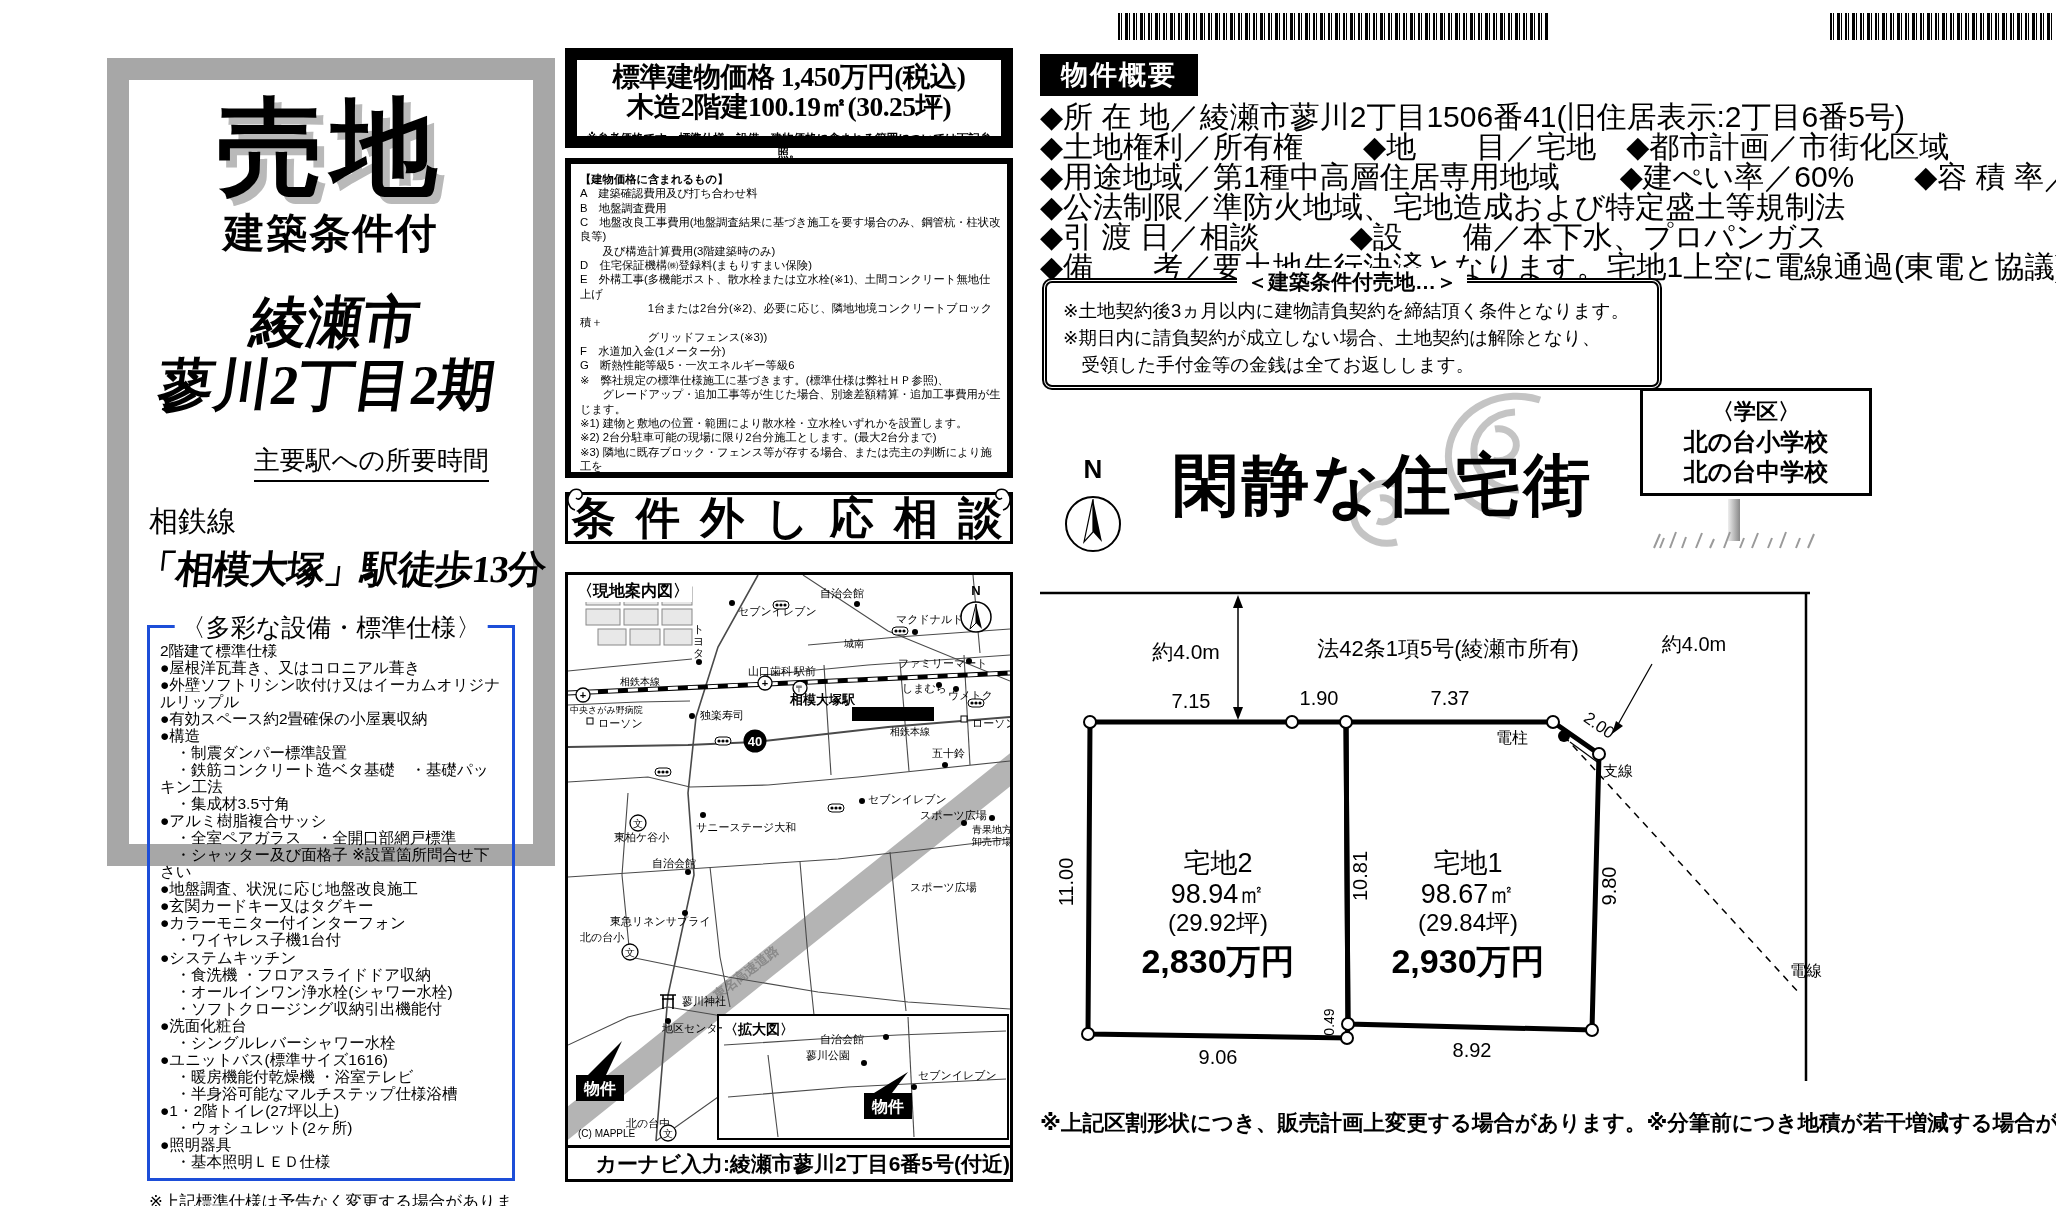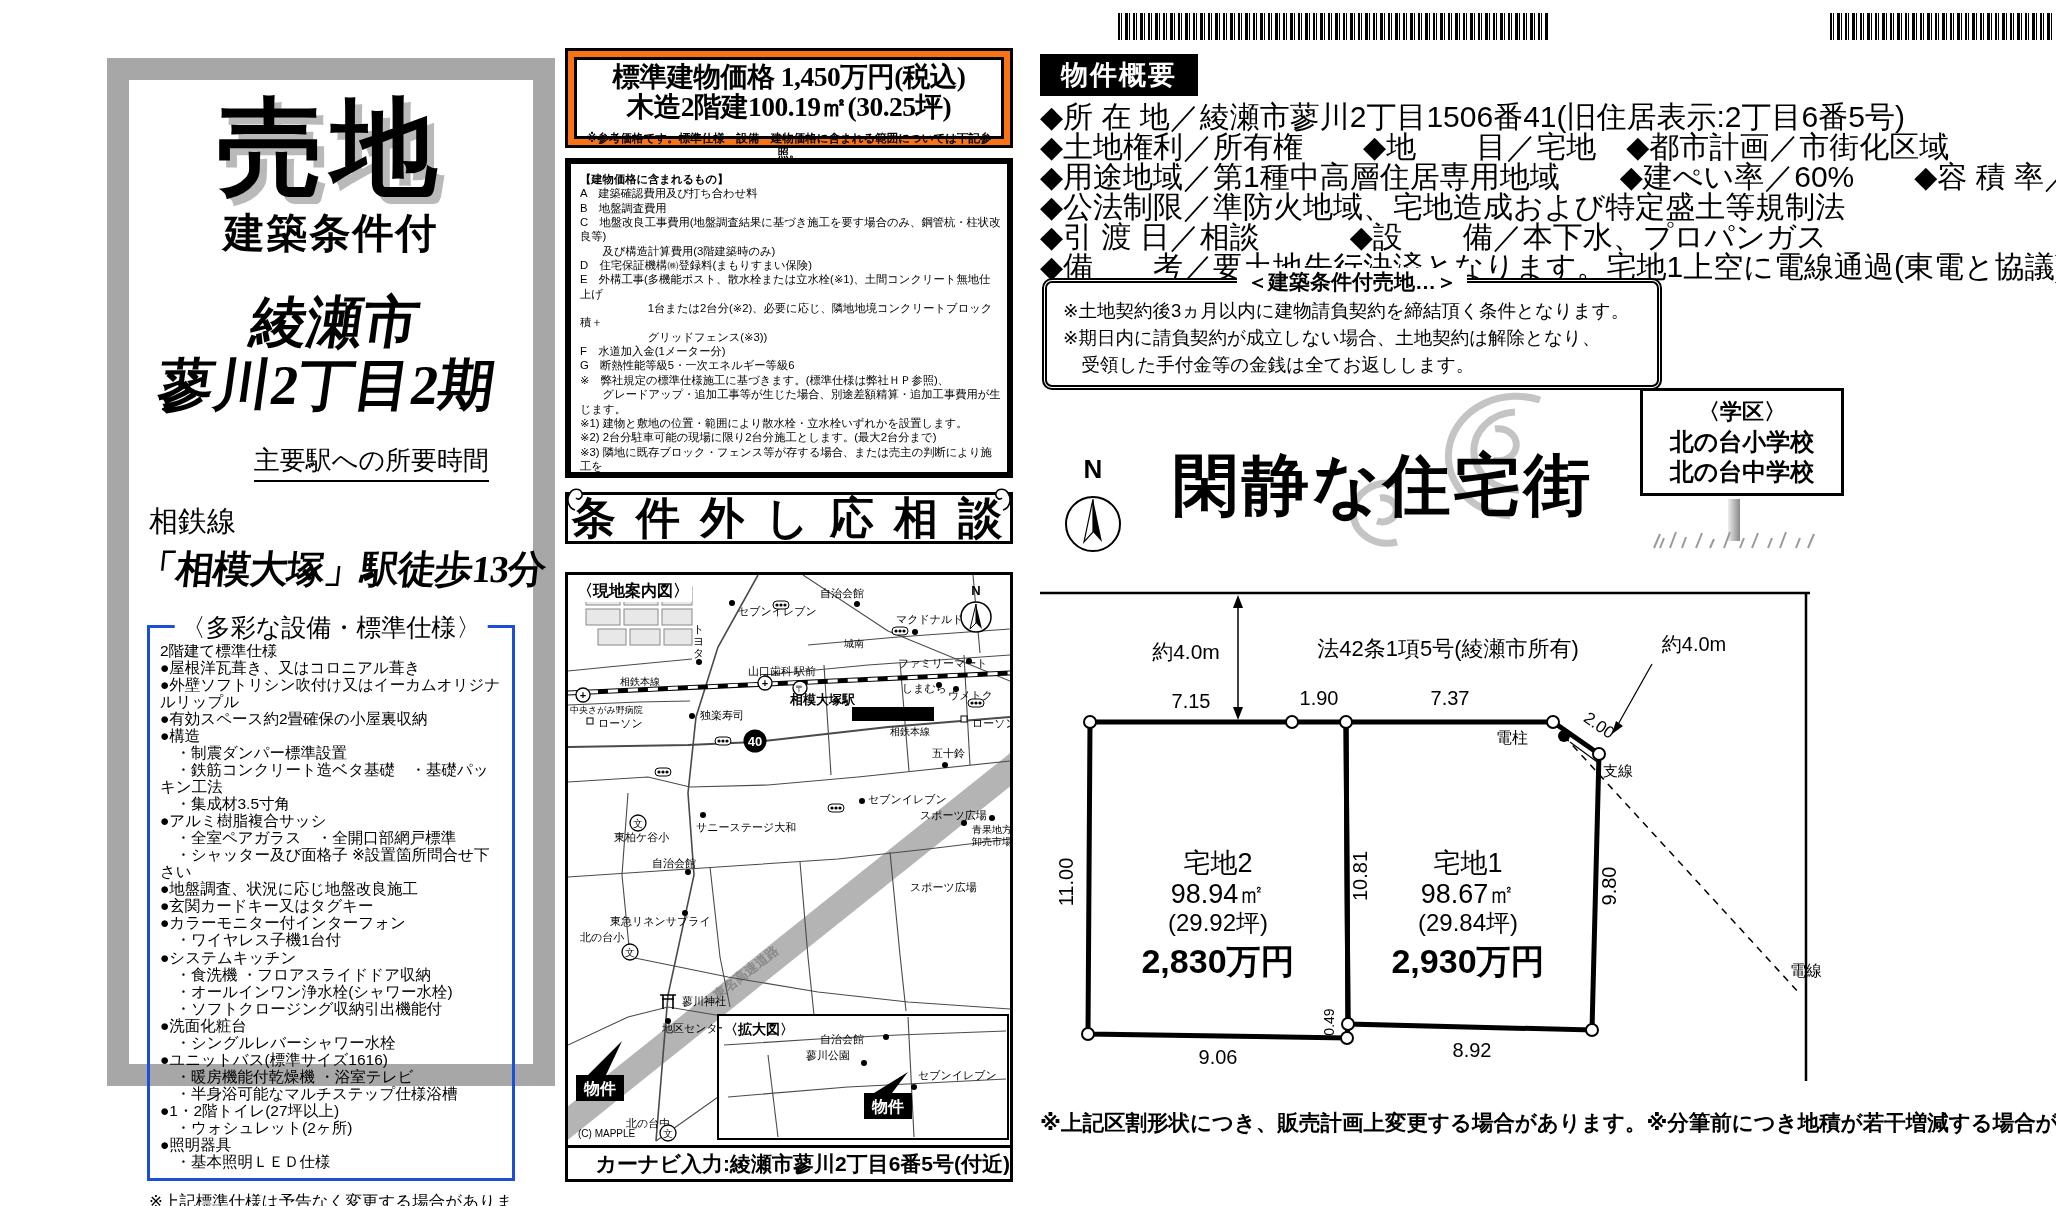"標準建物価格 1,450万円(税込)" .pbox { background: #f97316 -> #000000 }
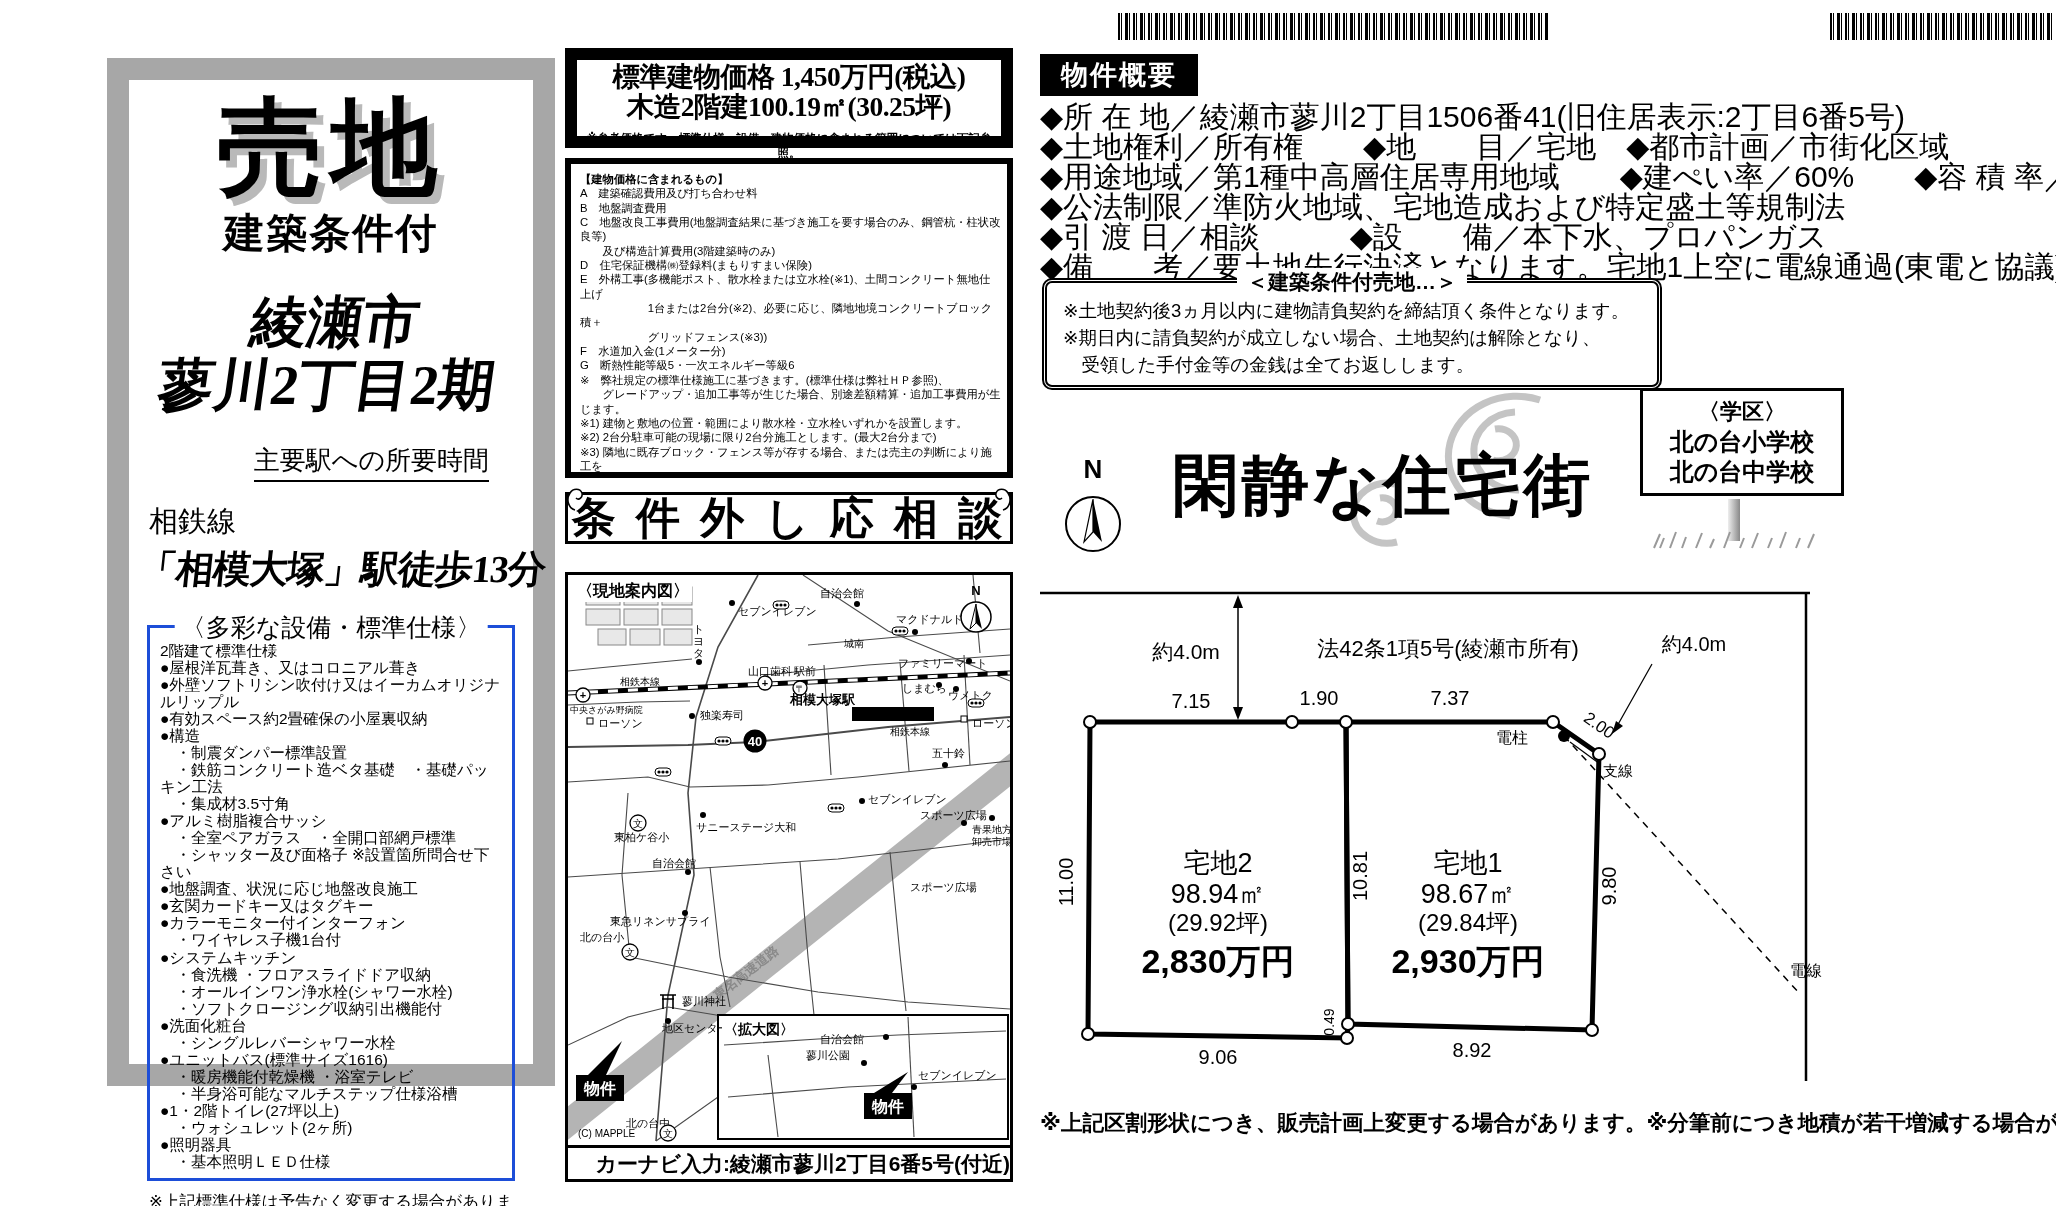"売地" .lcol { height: 1028px -> 808px }
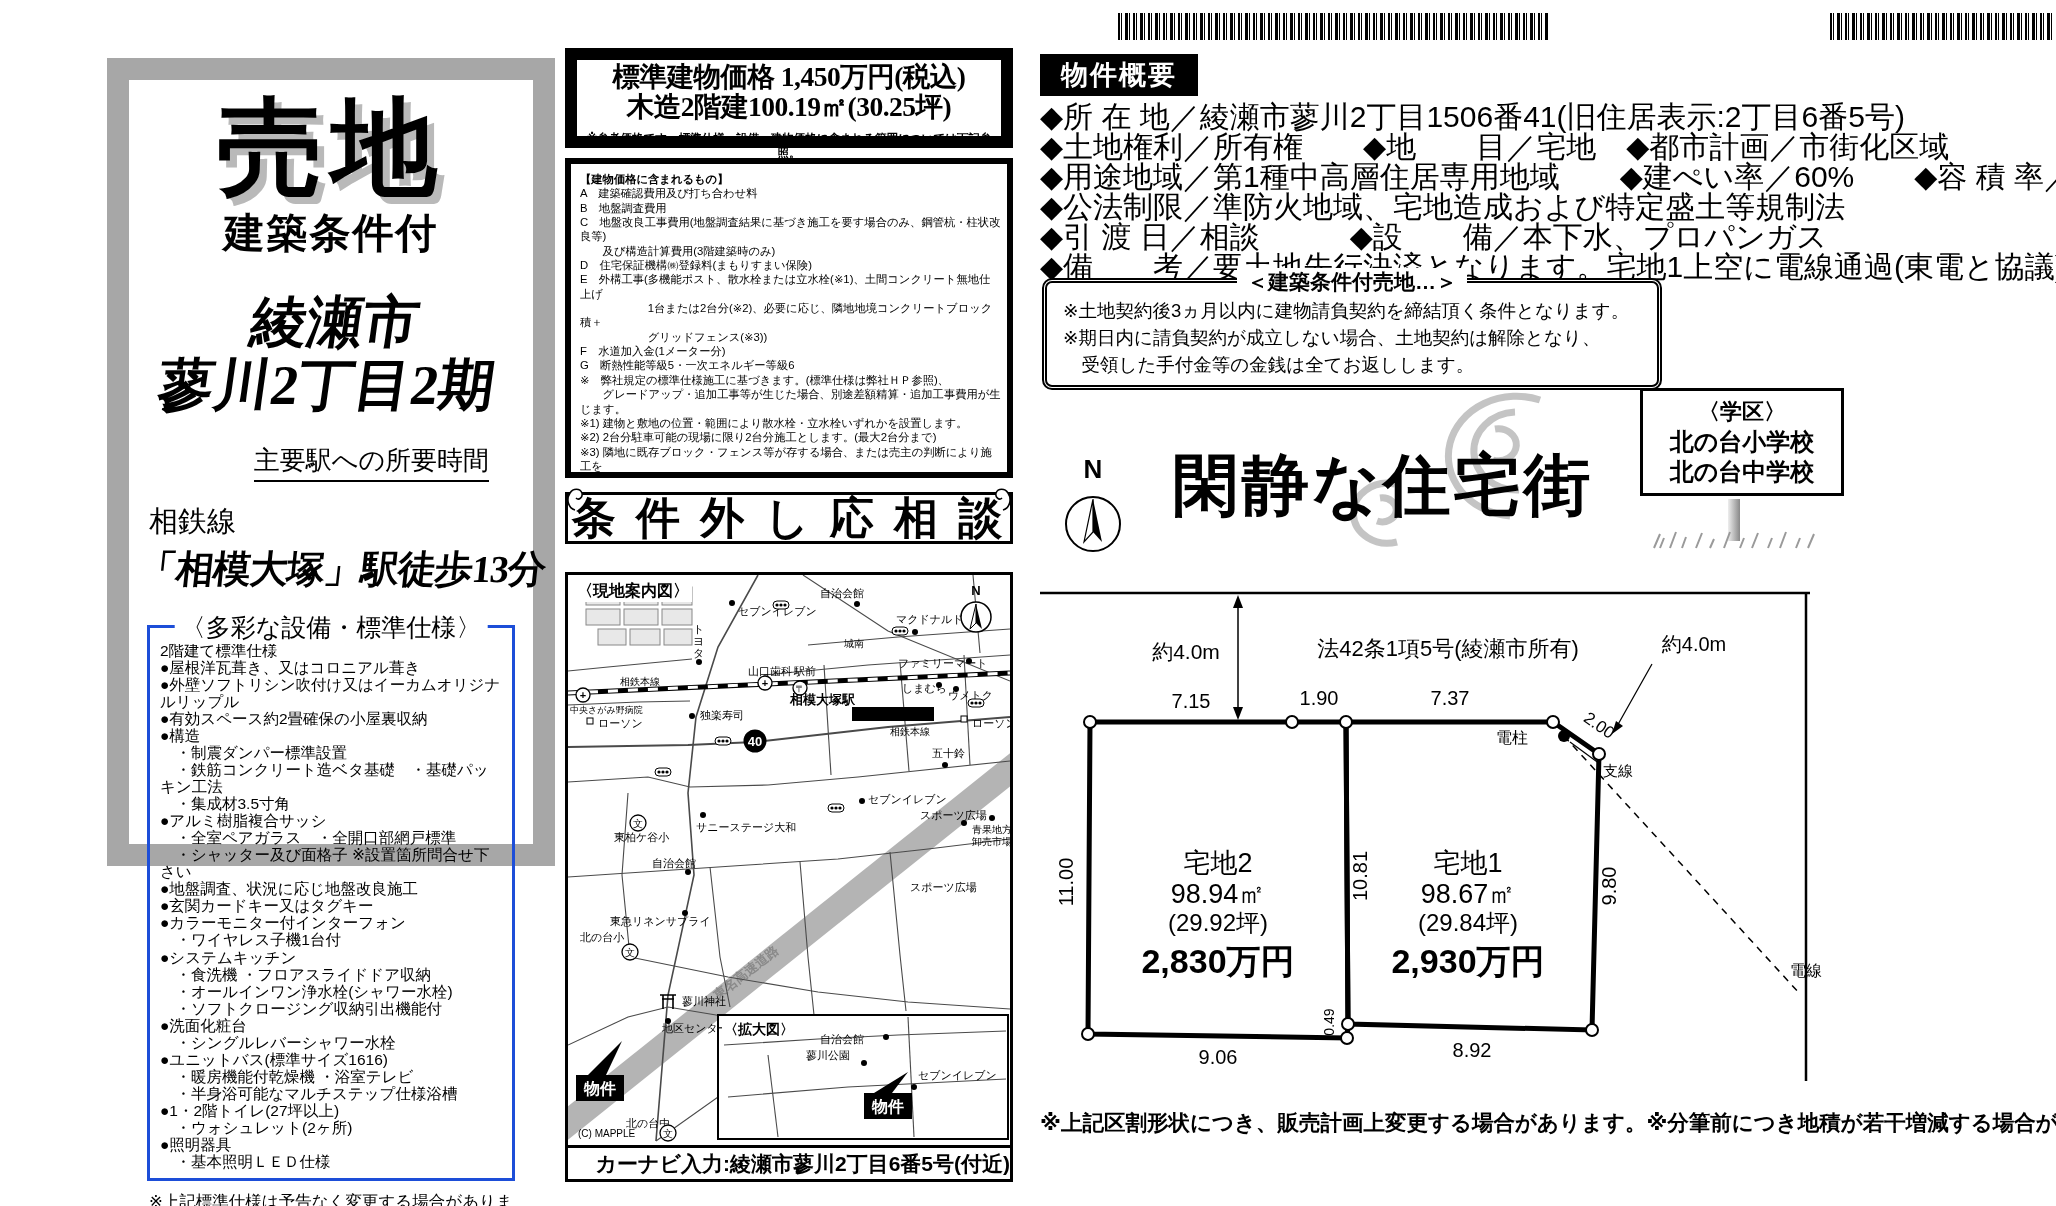"〈学区〉" .sign { width: 204px -> 232px }
